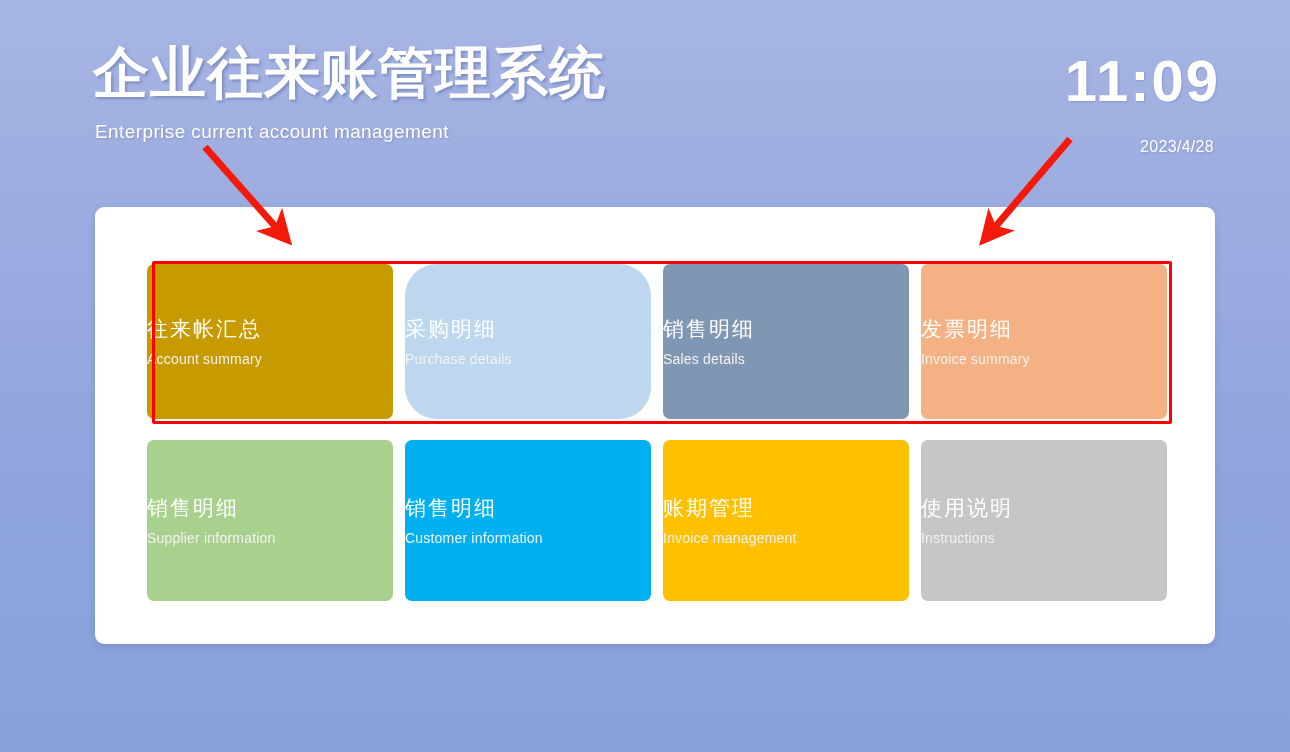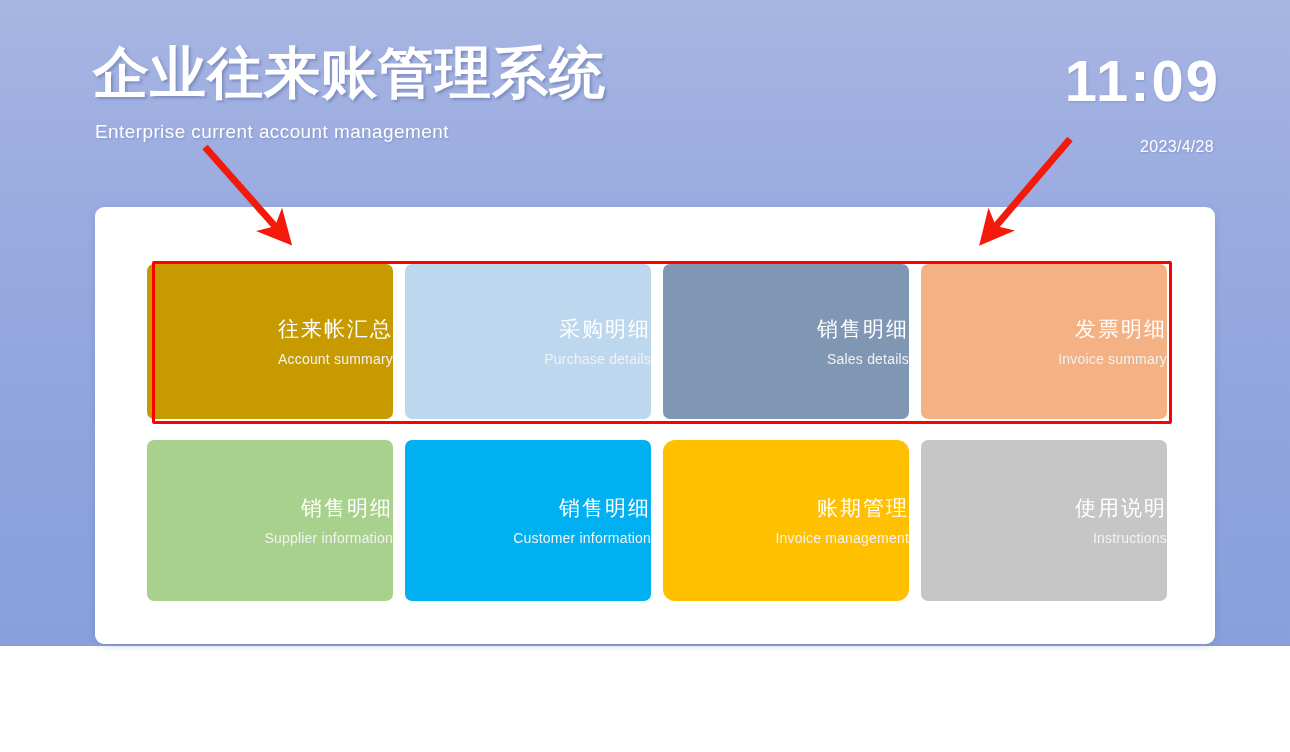"企业往来账管理系统" #stage { height: 646px -> 752px }
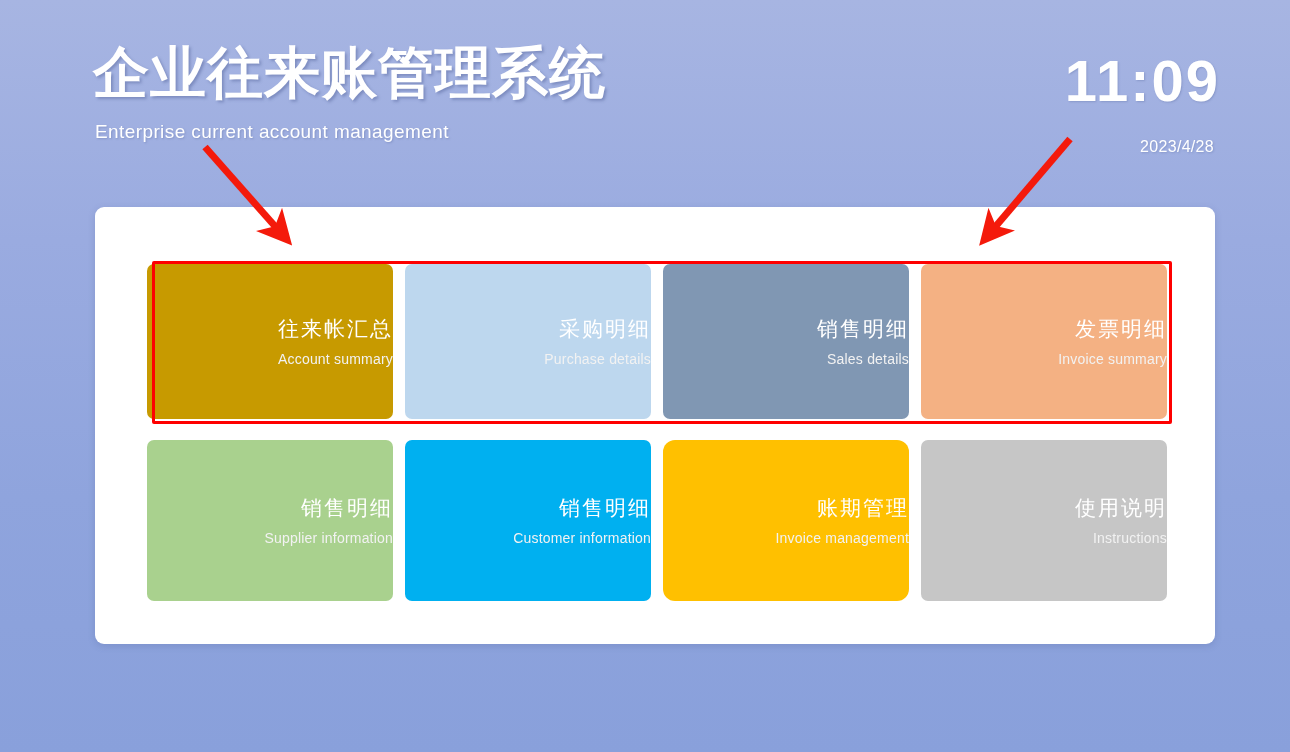"往来帐汇总" .tile { align-items: flex-end -> flex-start; padding-left: 32px -> none }
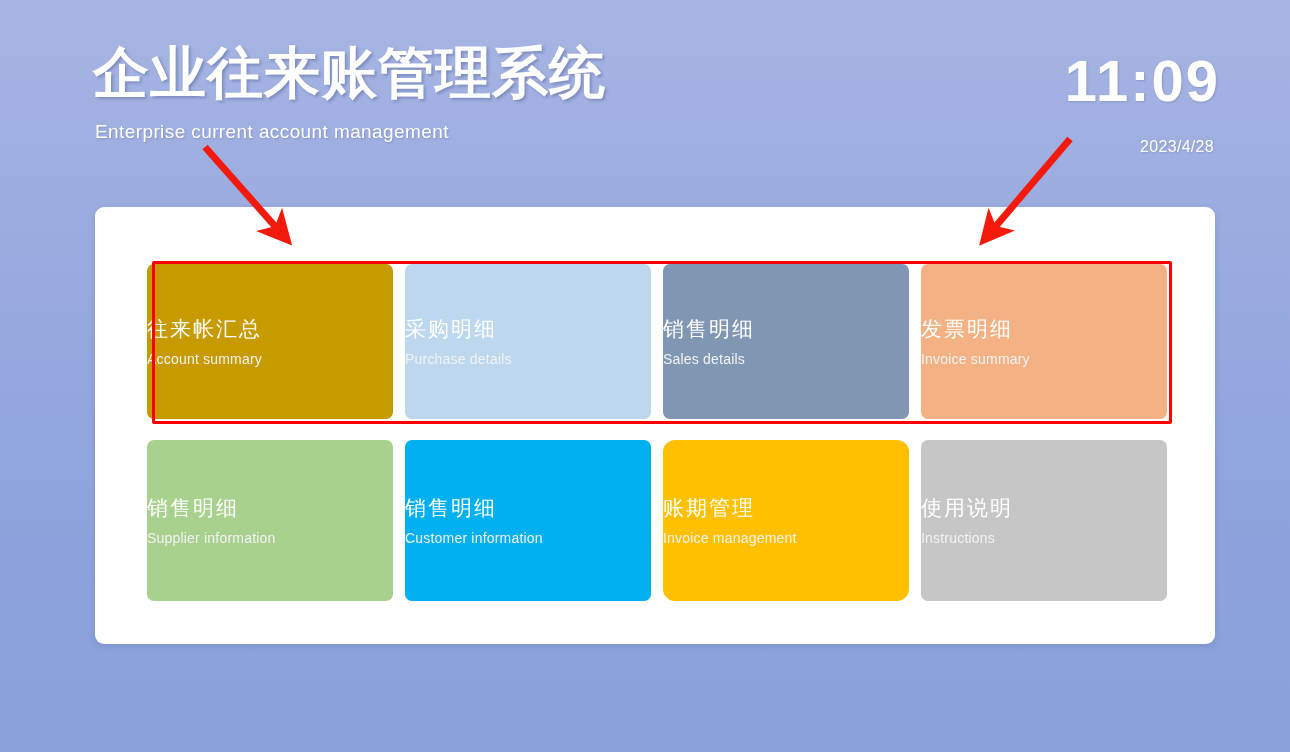"采购明细" div.tile { border-radius: none -> 32px }
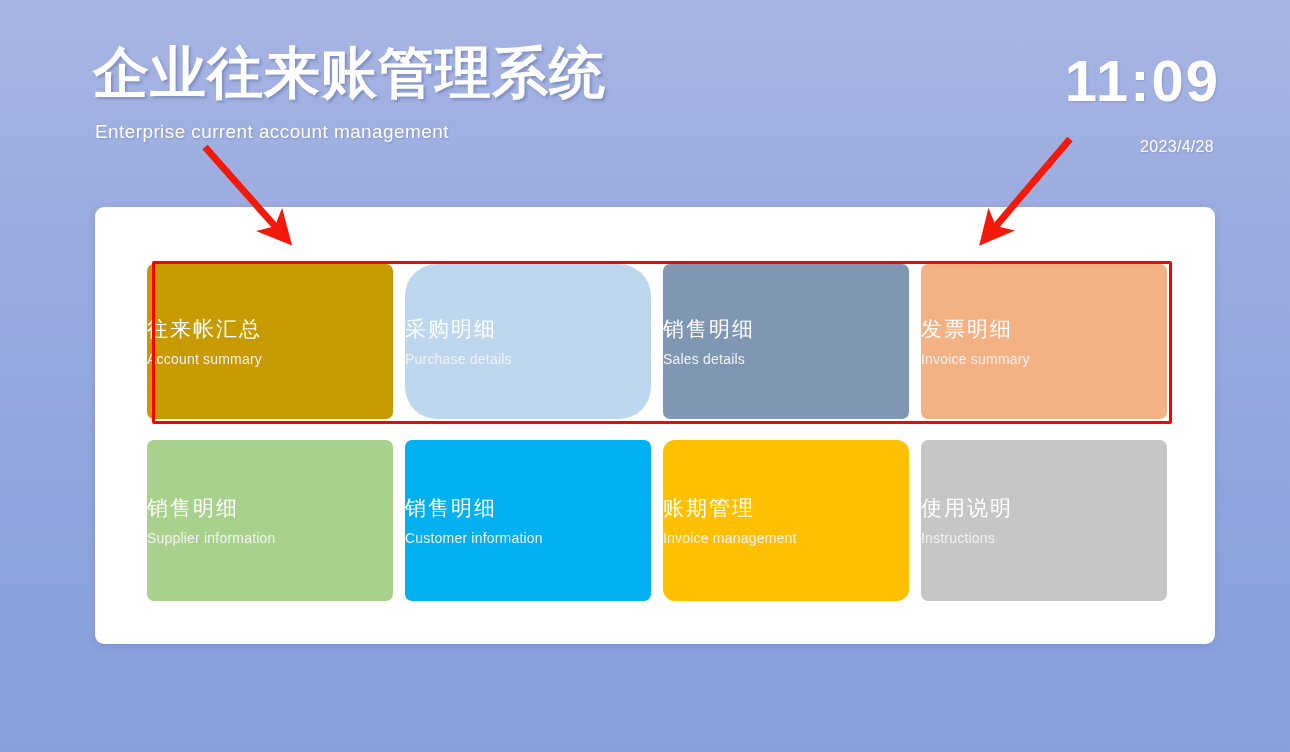"账期管理" div.tile { border-radius: 12px -> none }
